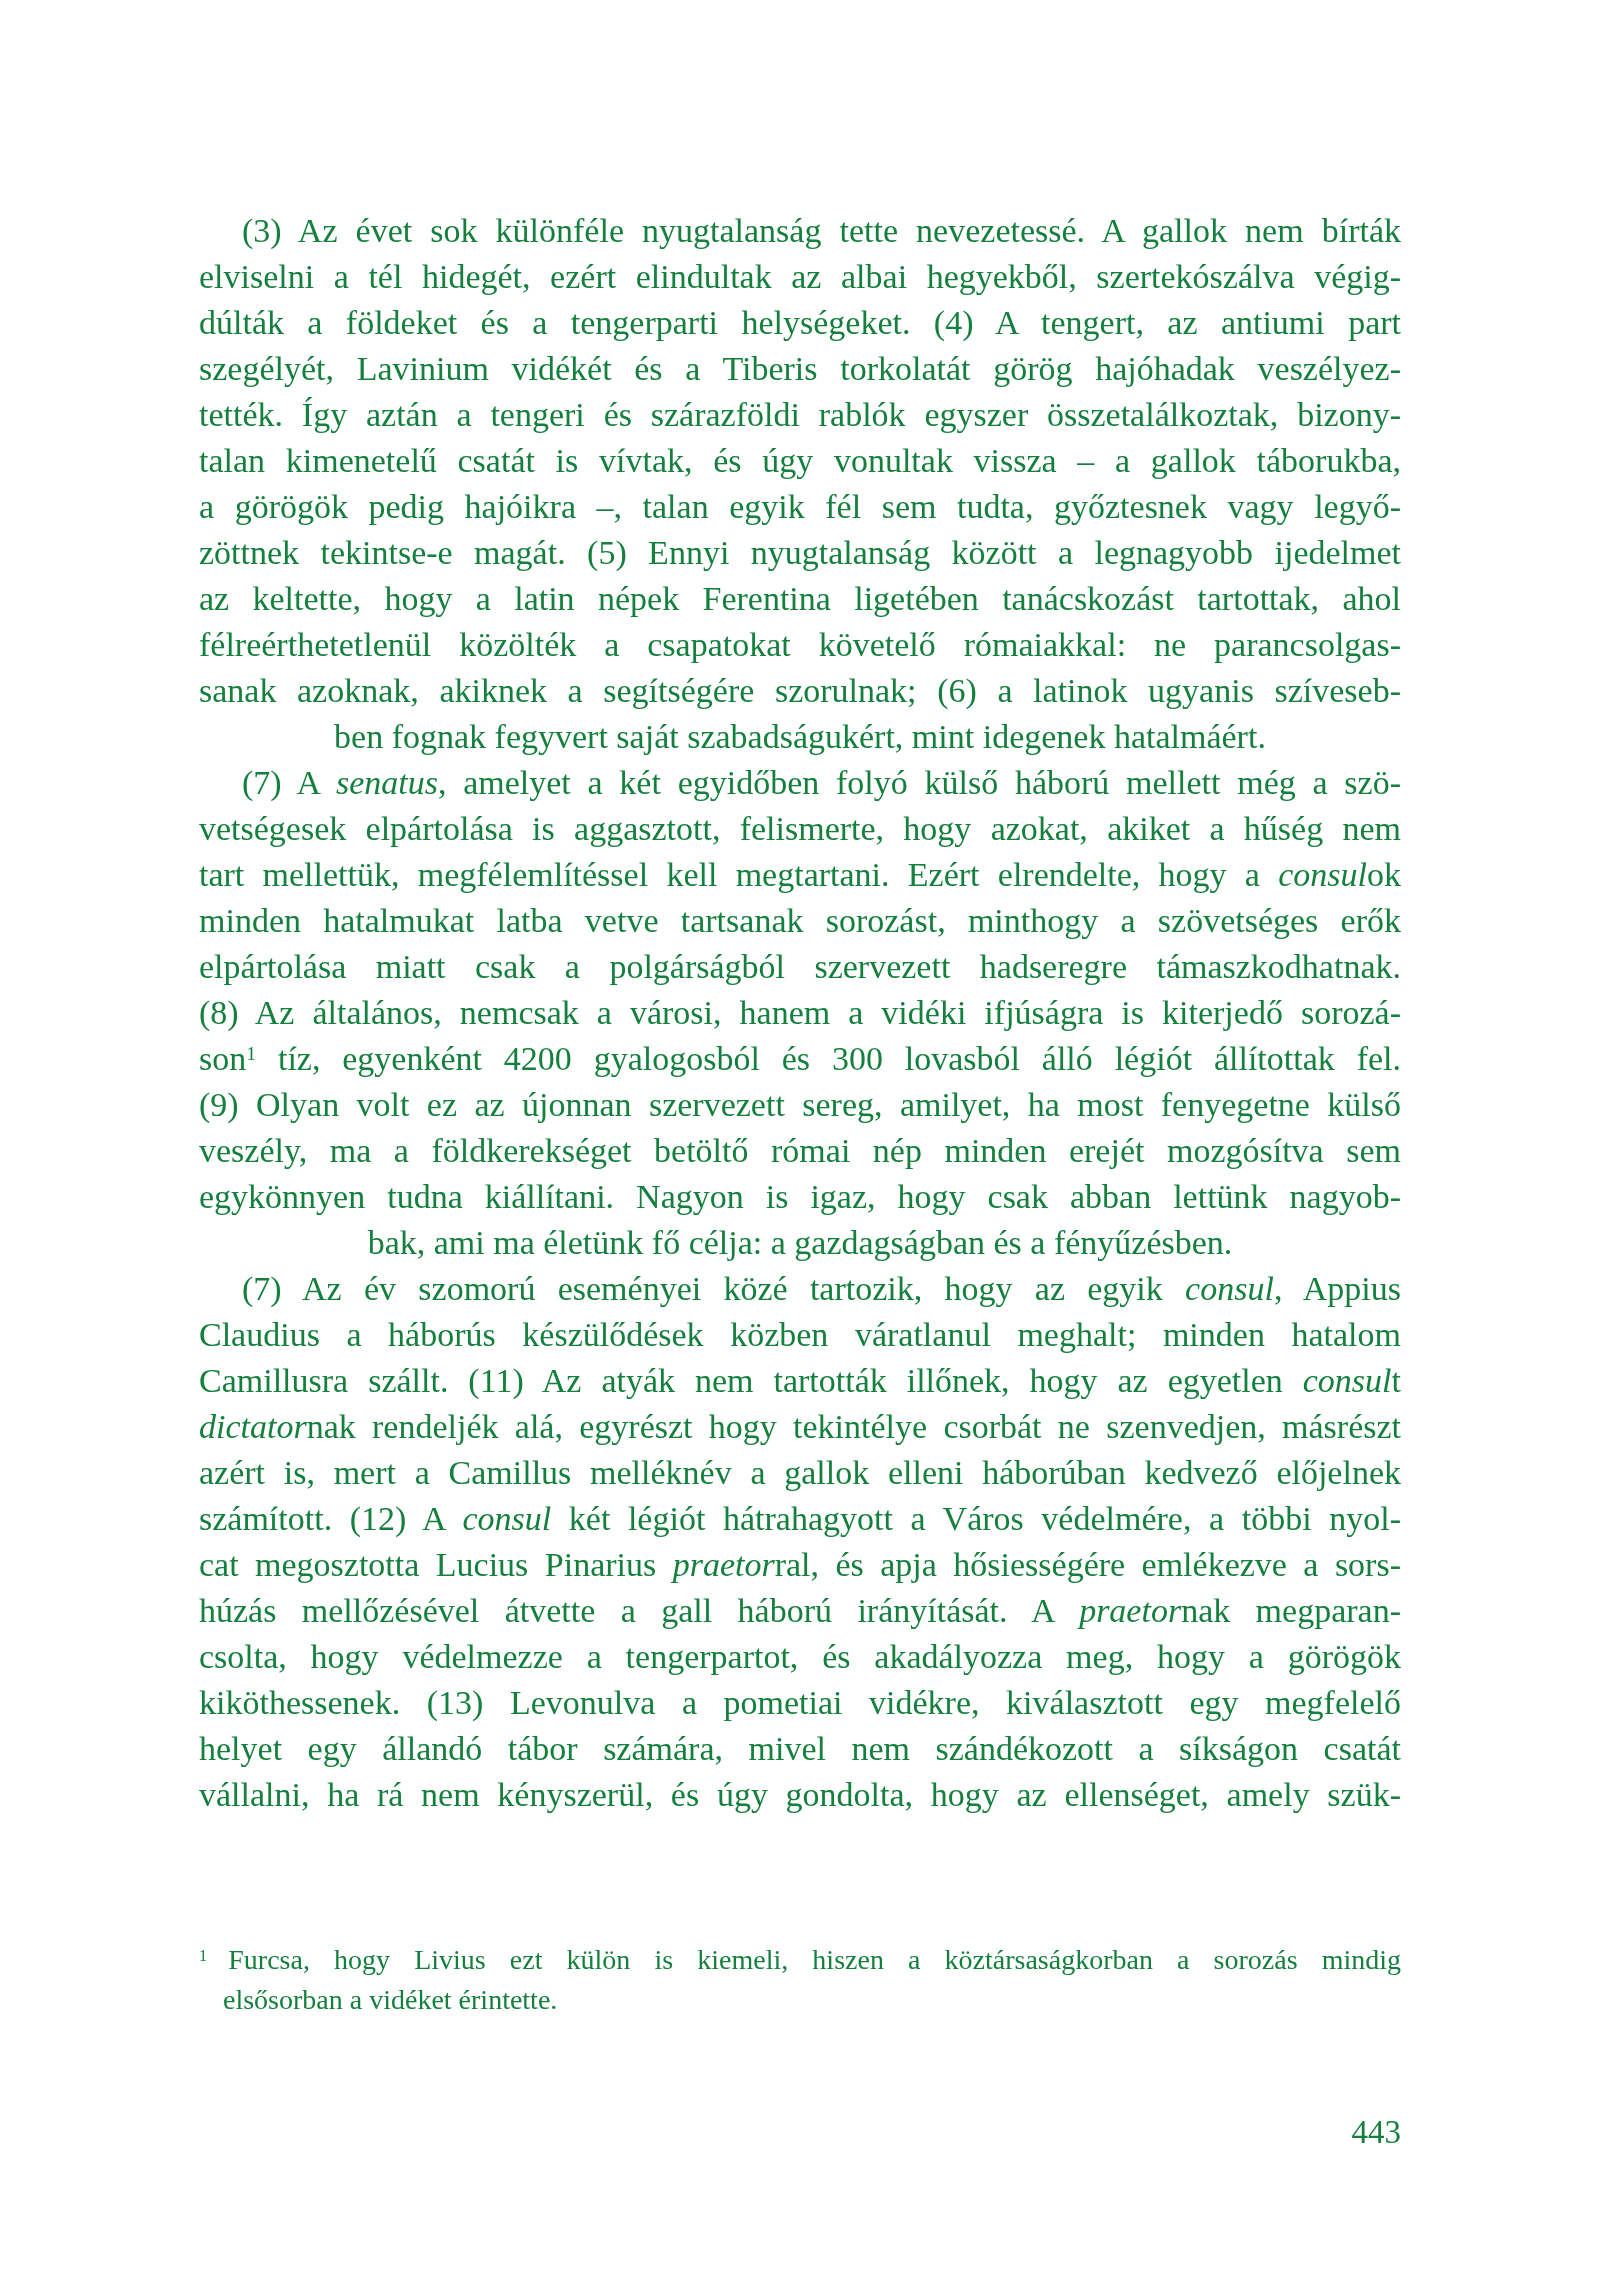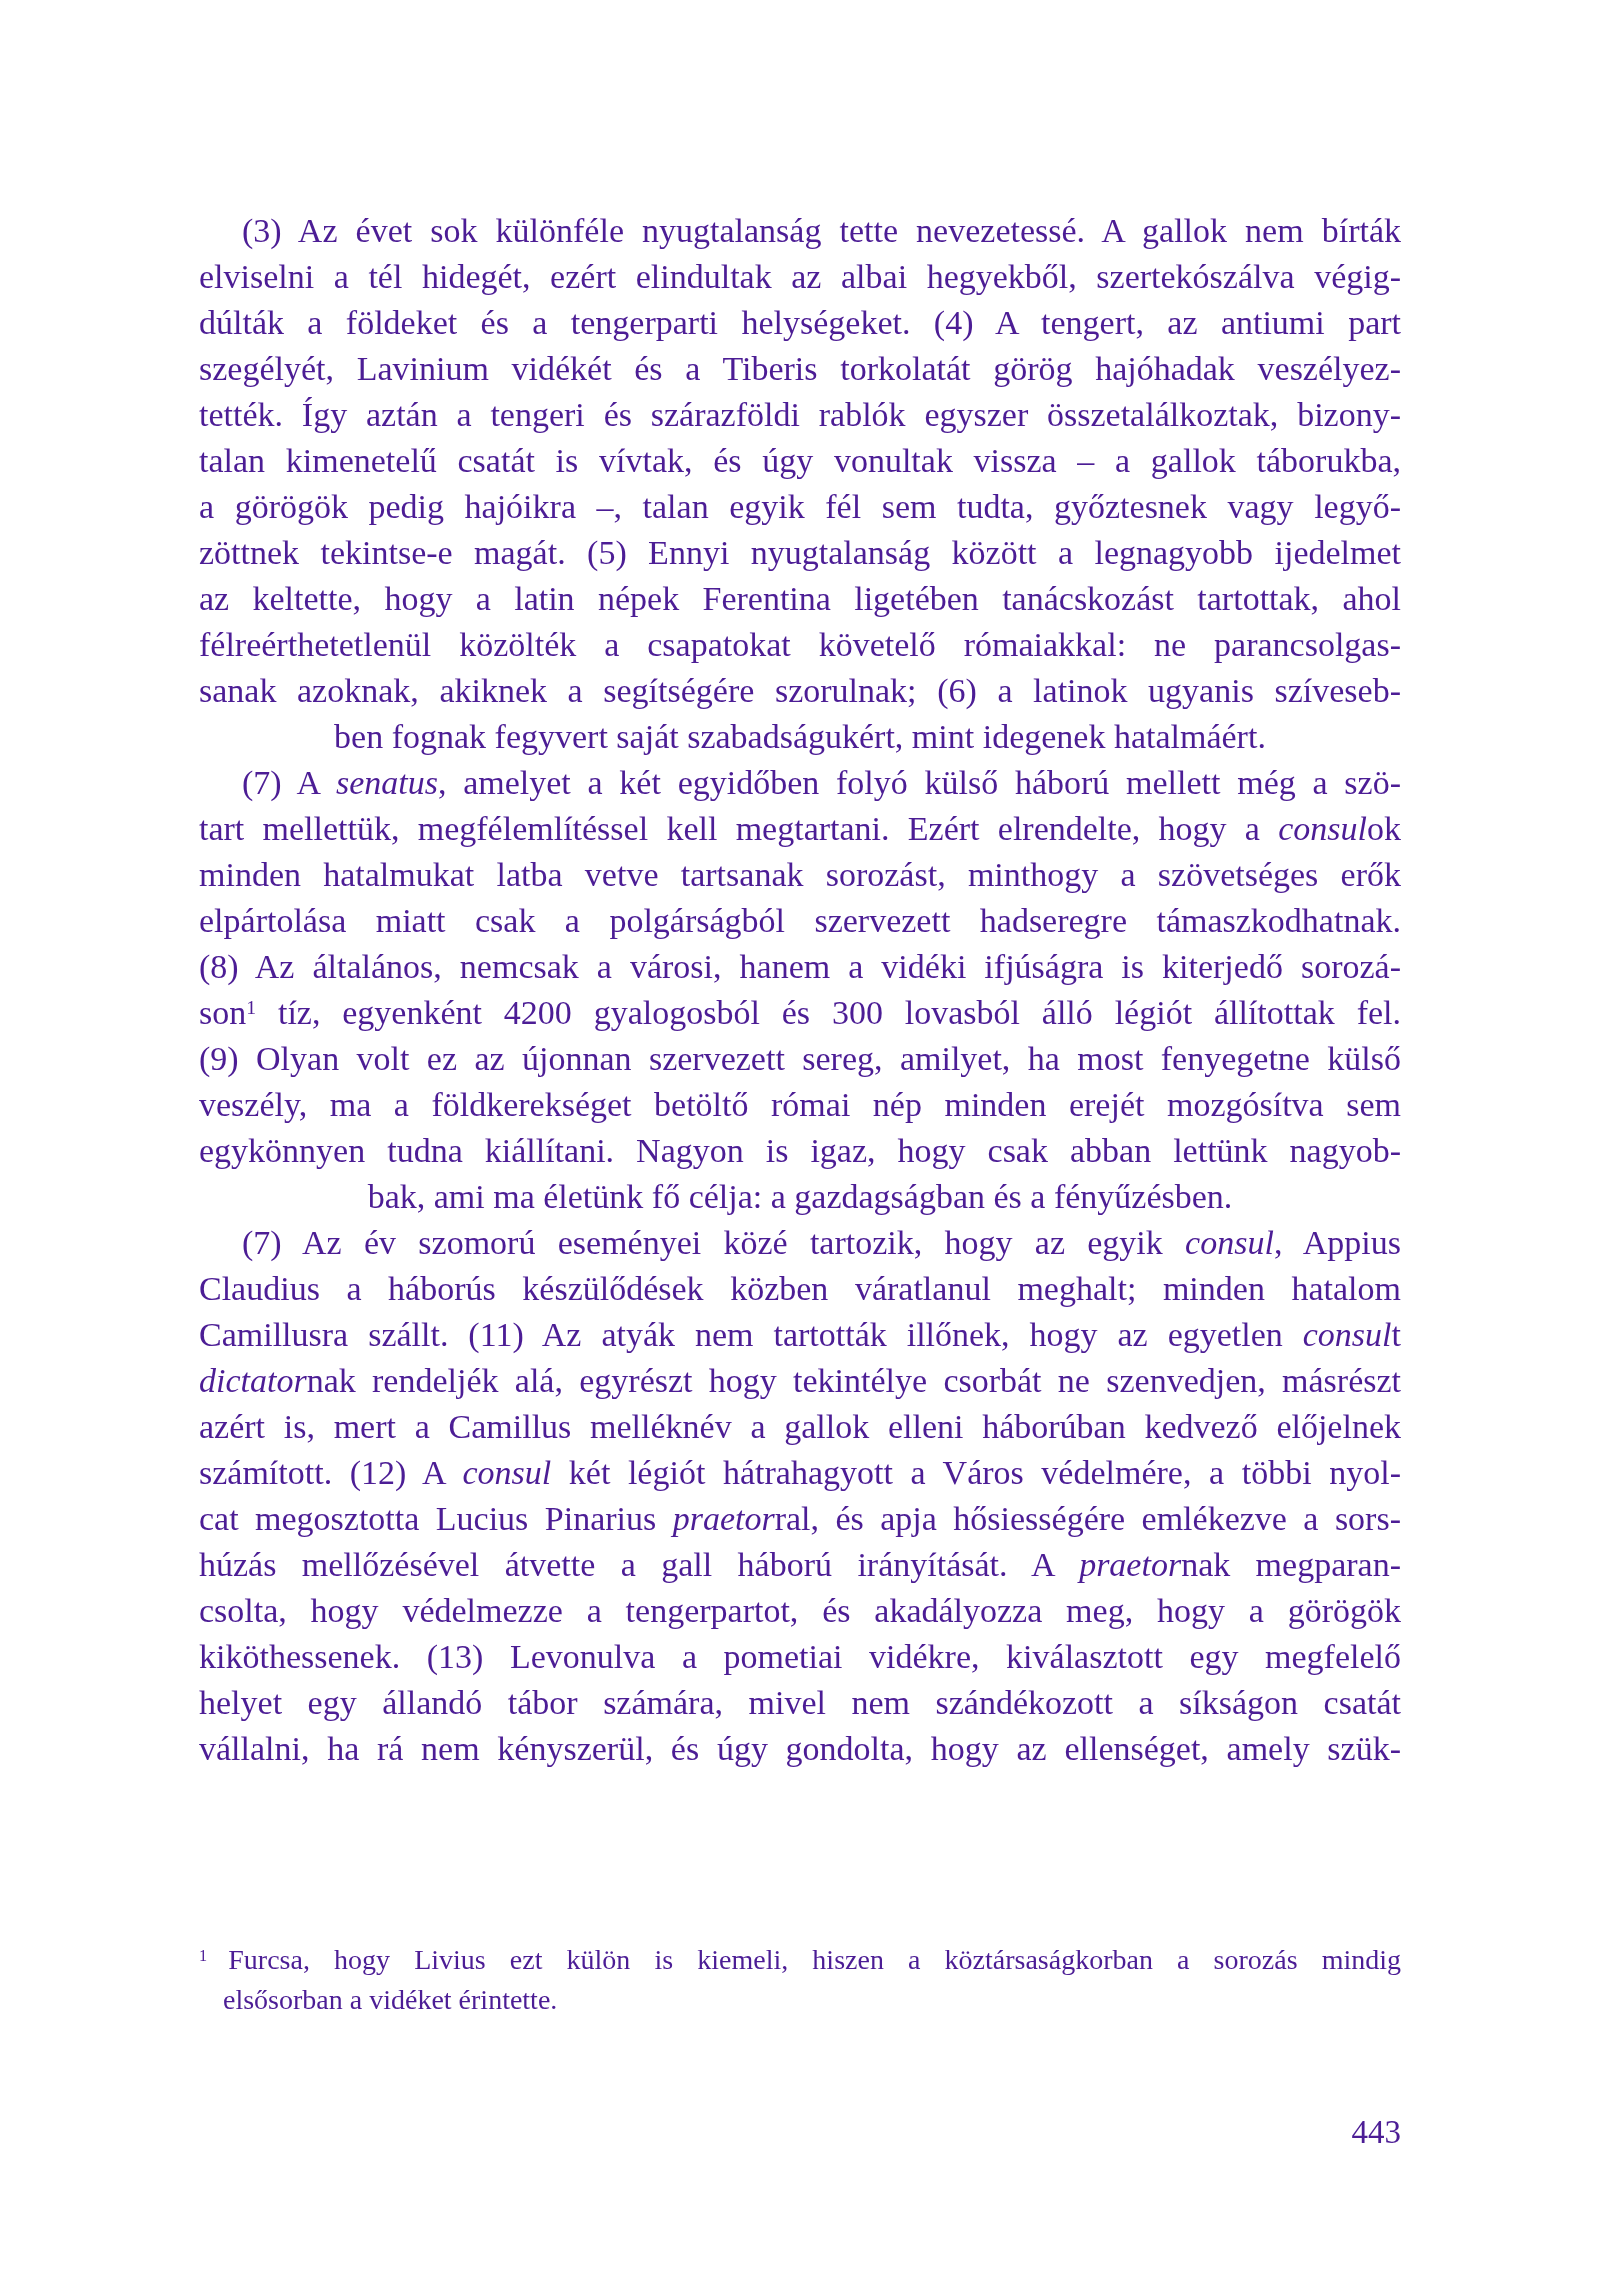"(3) Az évet sok különféle" .page { color: #4c1d95 -> #15803d }
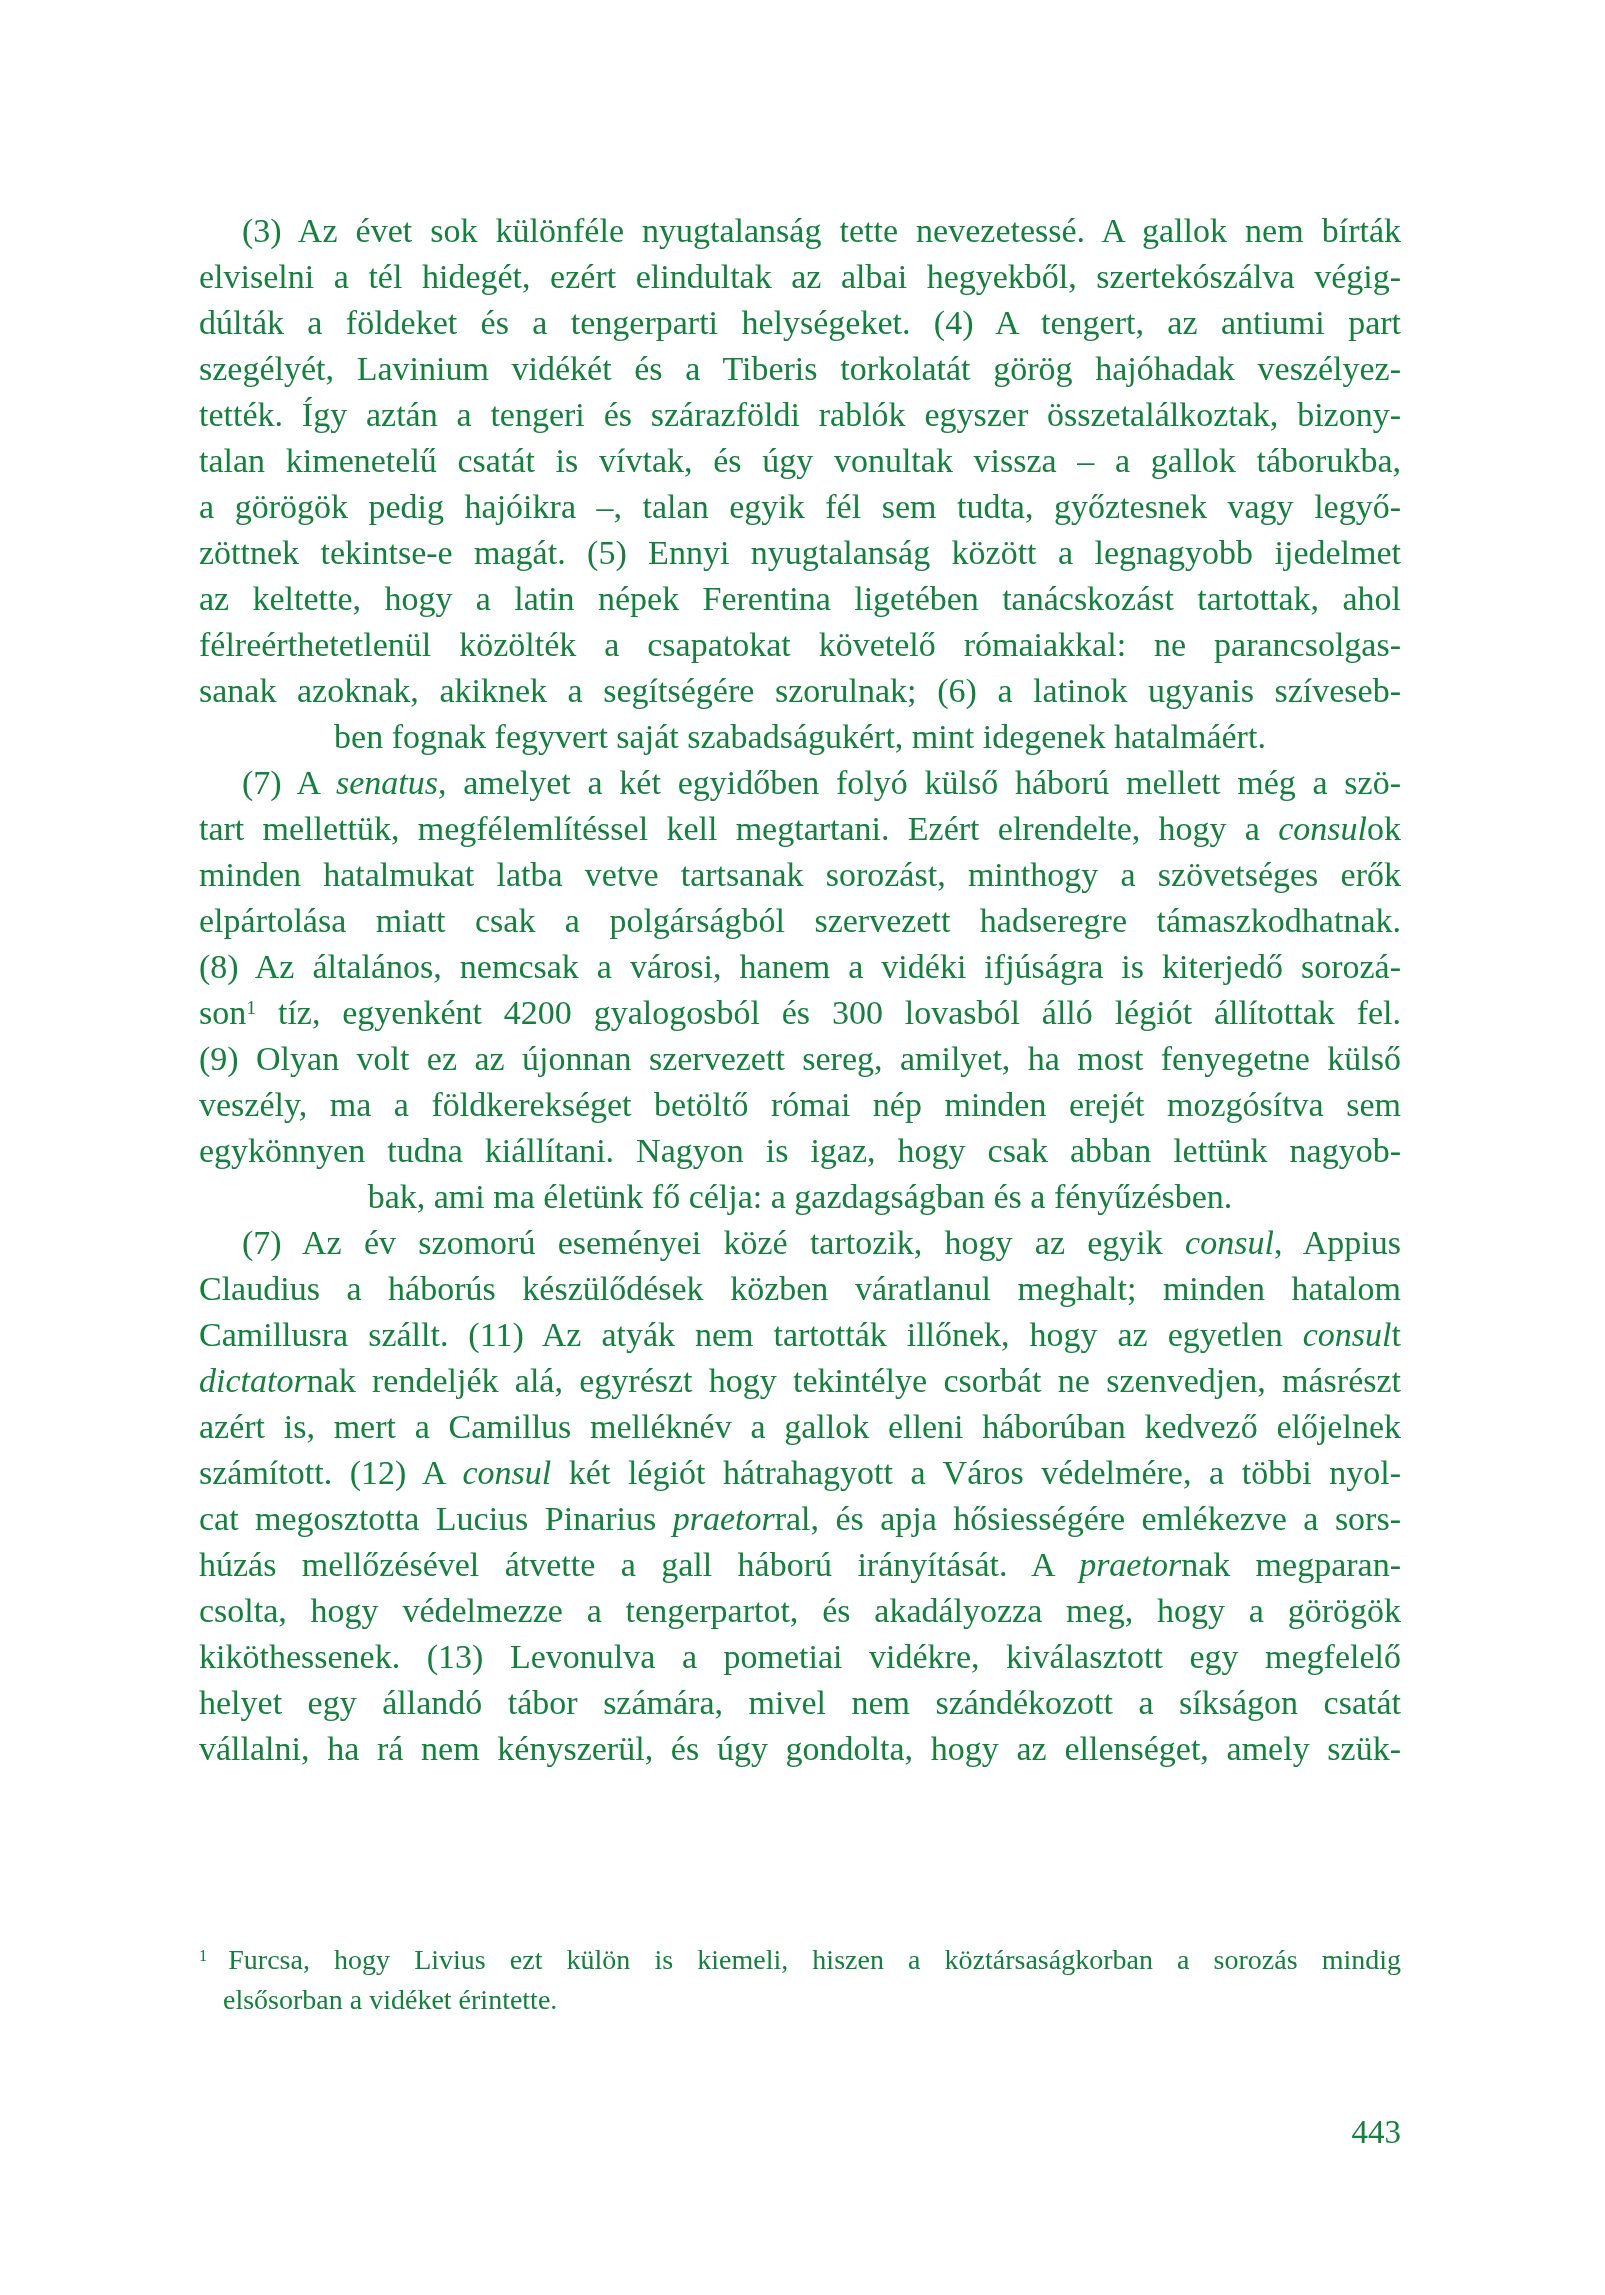"vetségesek elpártolása is aggasztott," div.line { html: none -> <div><span>vetségesek elpártolása is aggasztott, felismerte, hogy azokat, akiket a hűség nem</span></div> }
